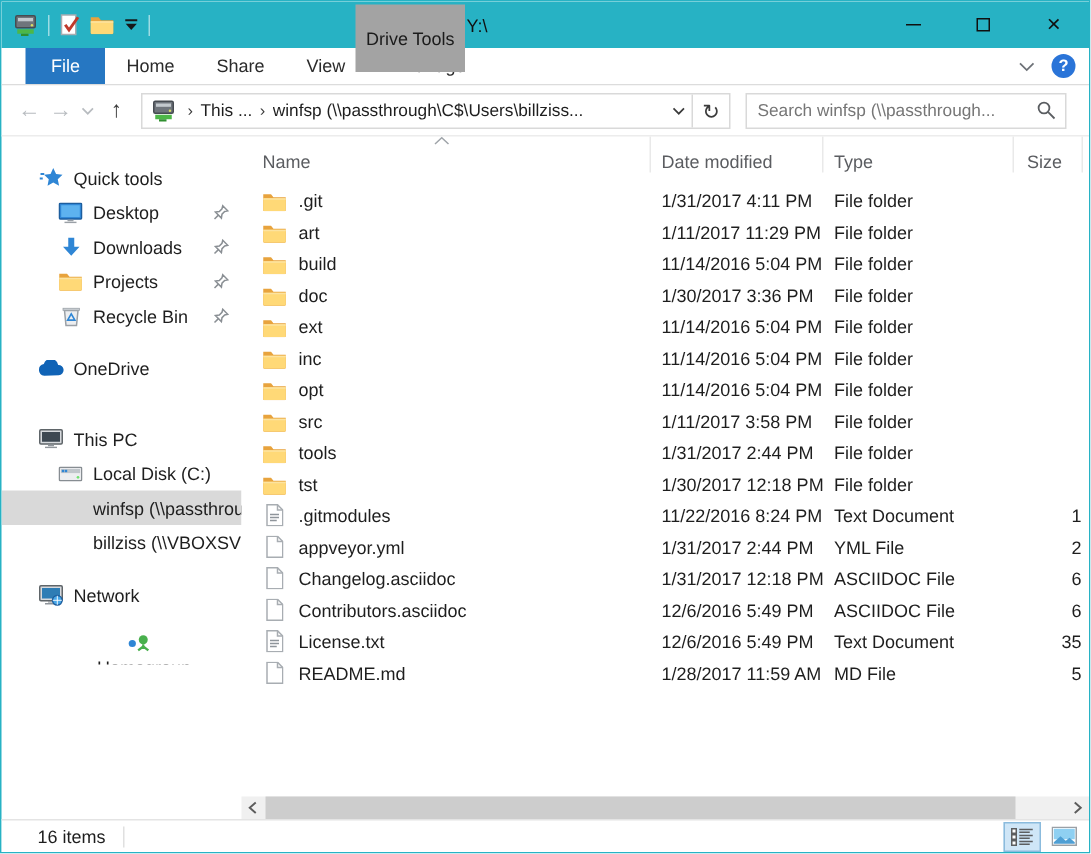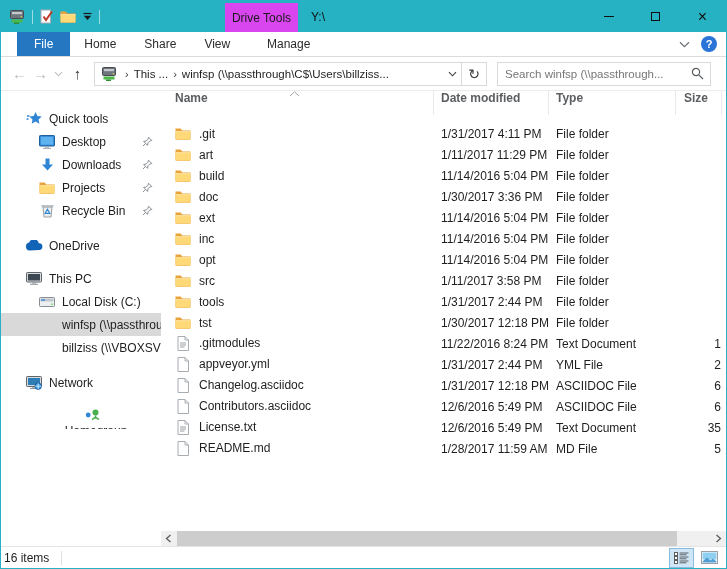"Drive Tools" .drive-tools { background: #d946ef -> #a3a3a3; height: 29px -> 45px; left: 224px -> 236px }
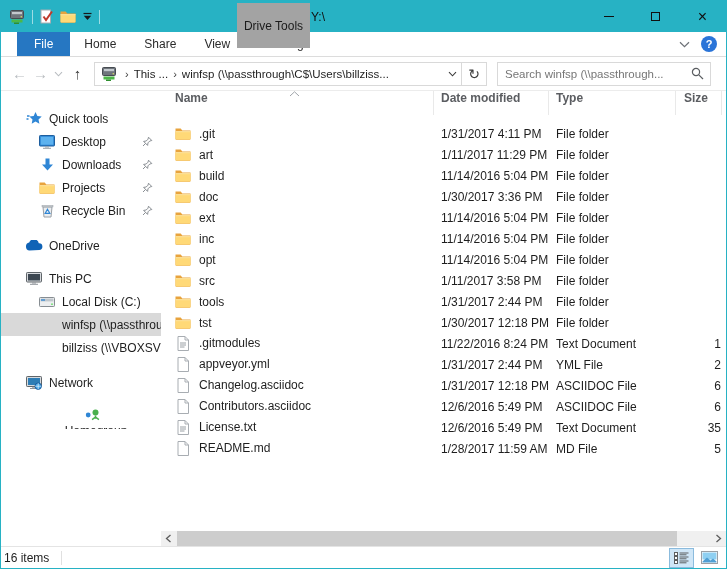"Name" .hcell { align-items: flex-start -> flex-end; font-weight: bold -> none }
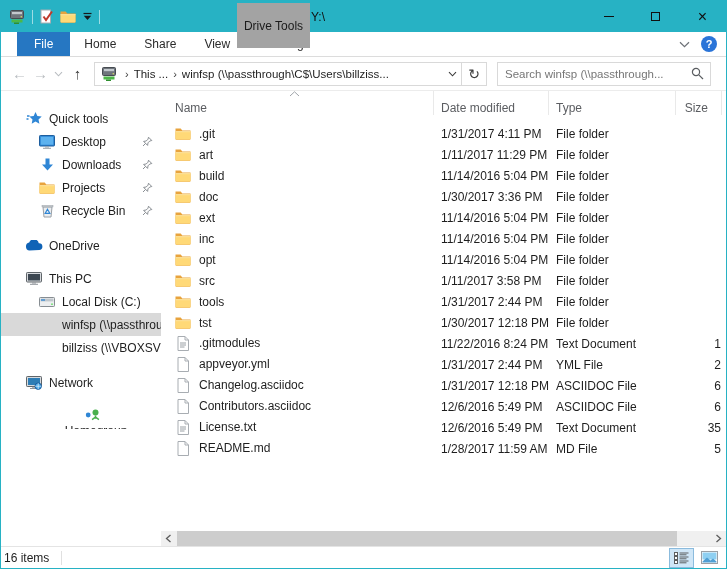".git" .fc-name { align-items: flex-start -> flex-end }
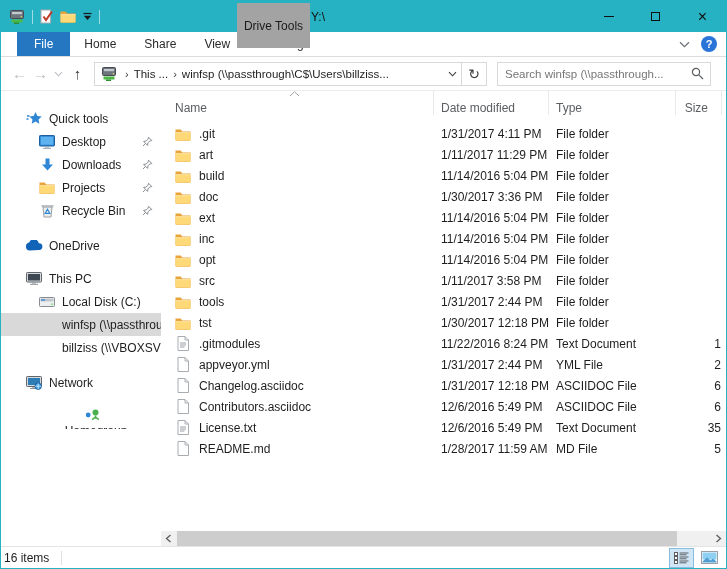"This PC" div.side-item { margin-top: 10px -> 24px }
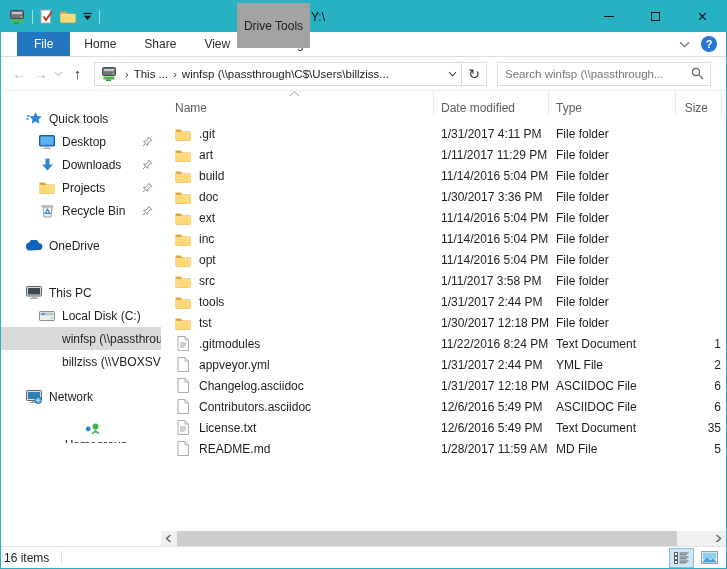"16 items" .statusbar { padding-left: 3px -> 24px }
